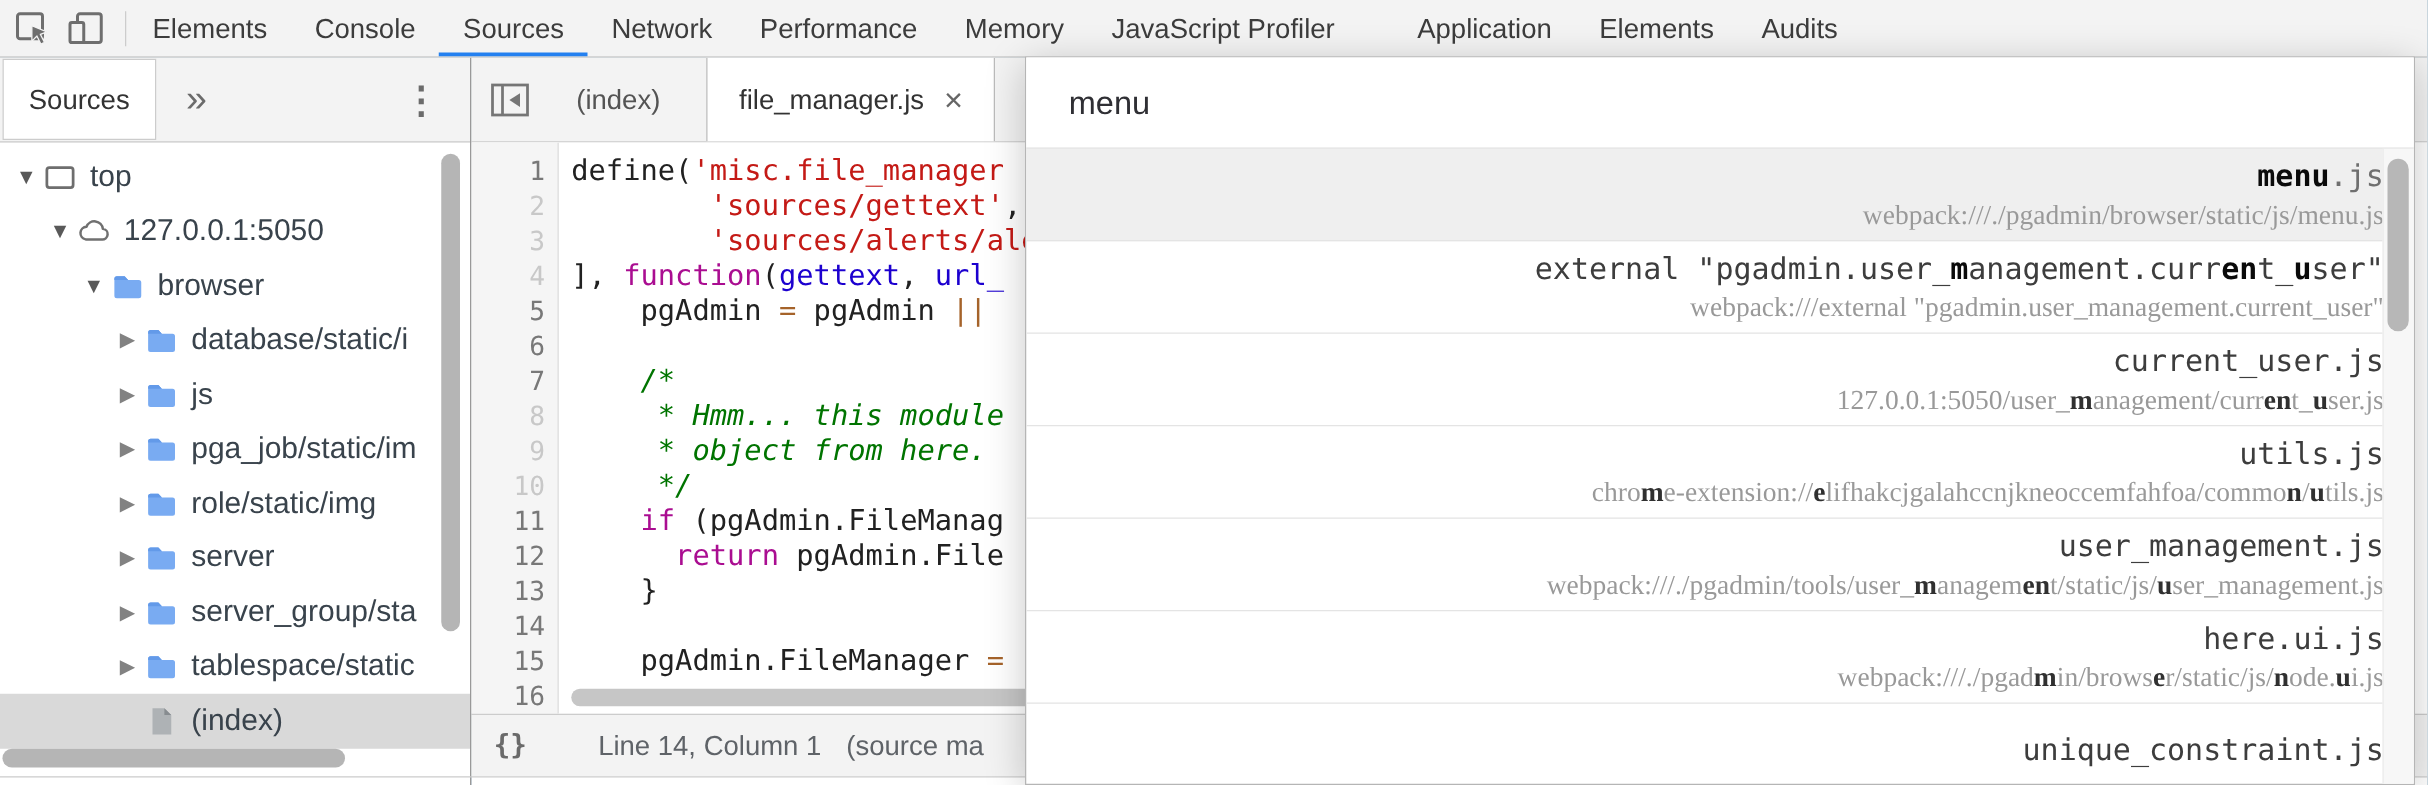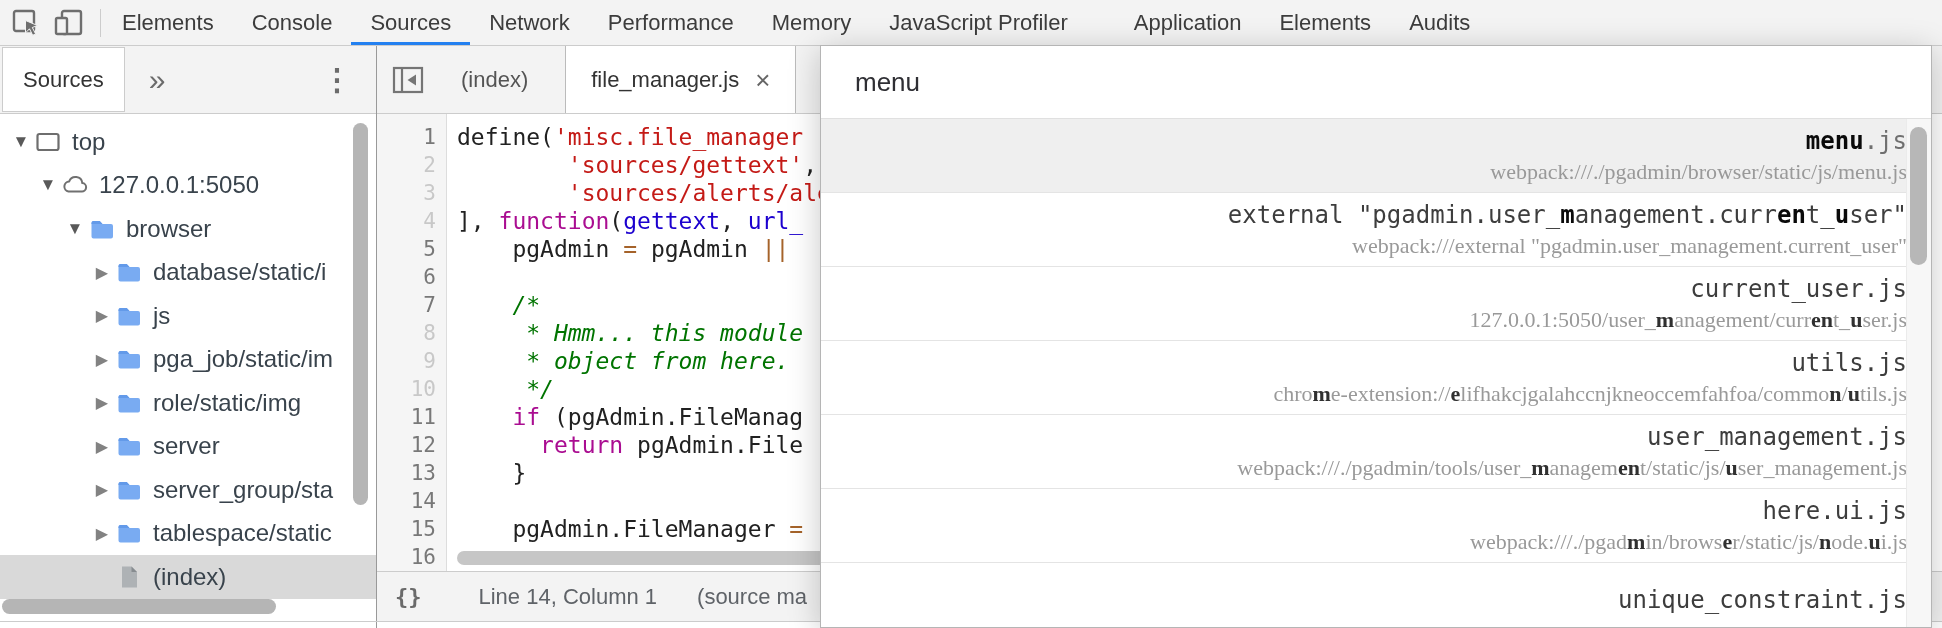"(source ma" .smap { margin-left: 40px -> 20px }
